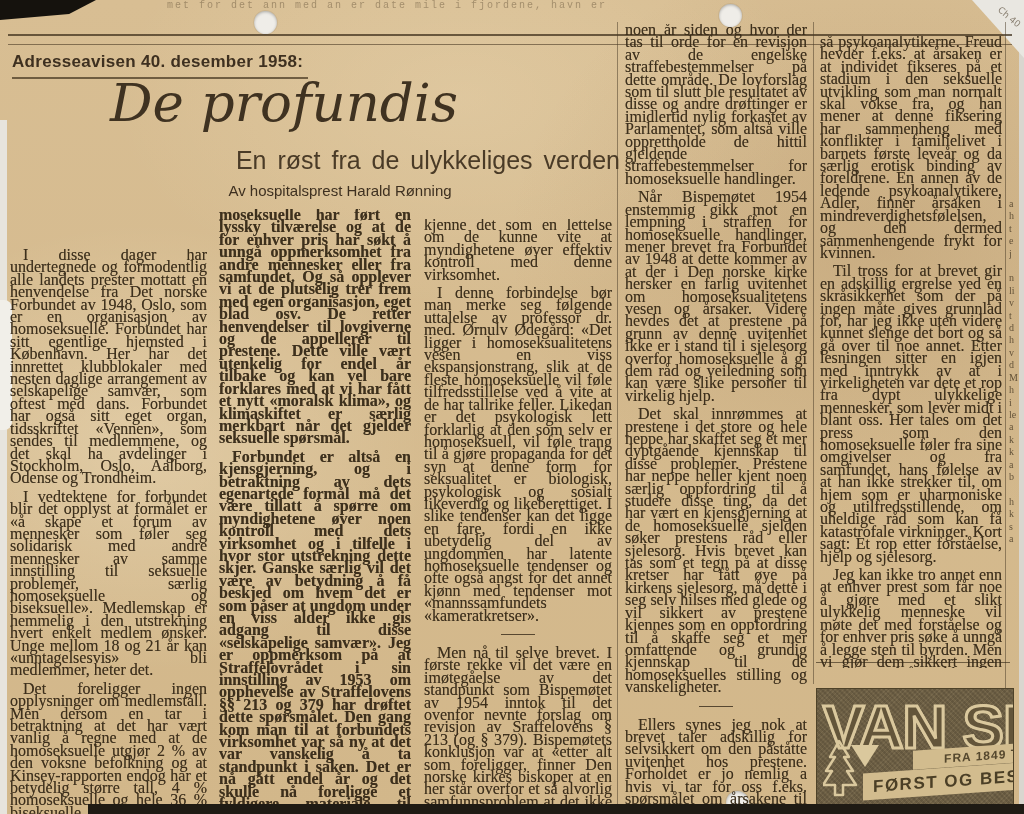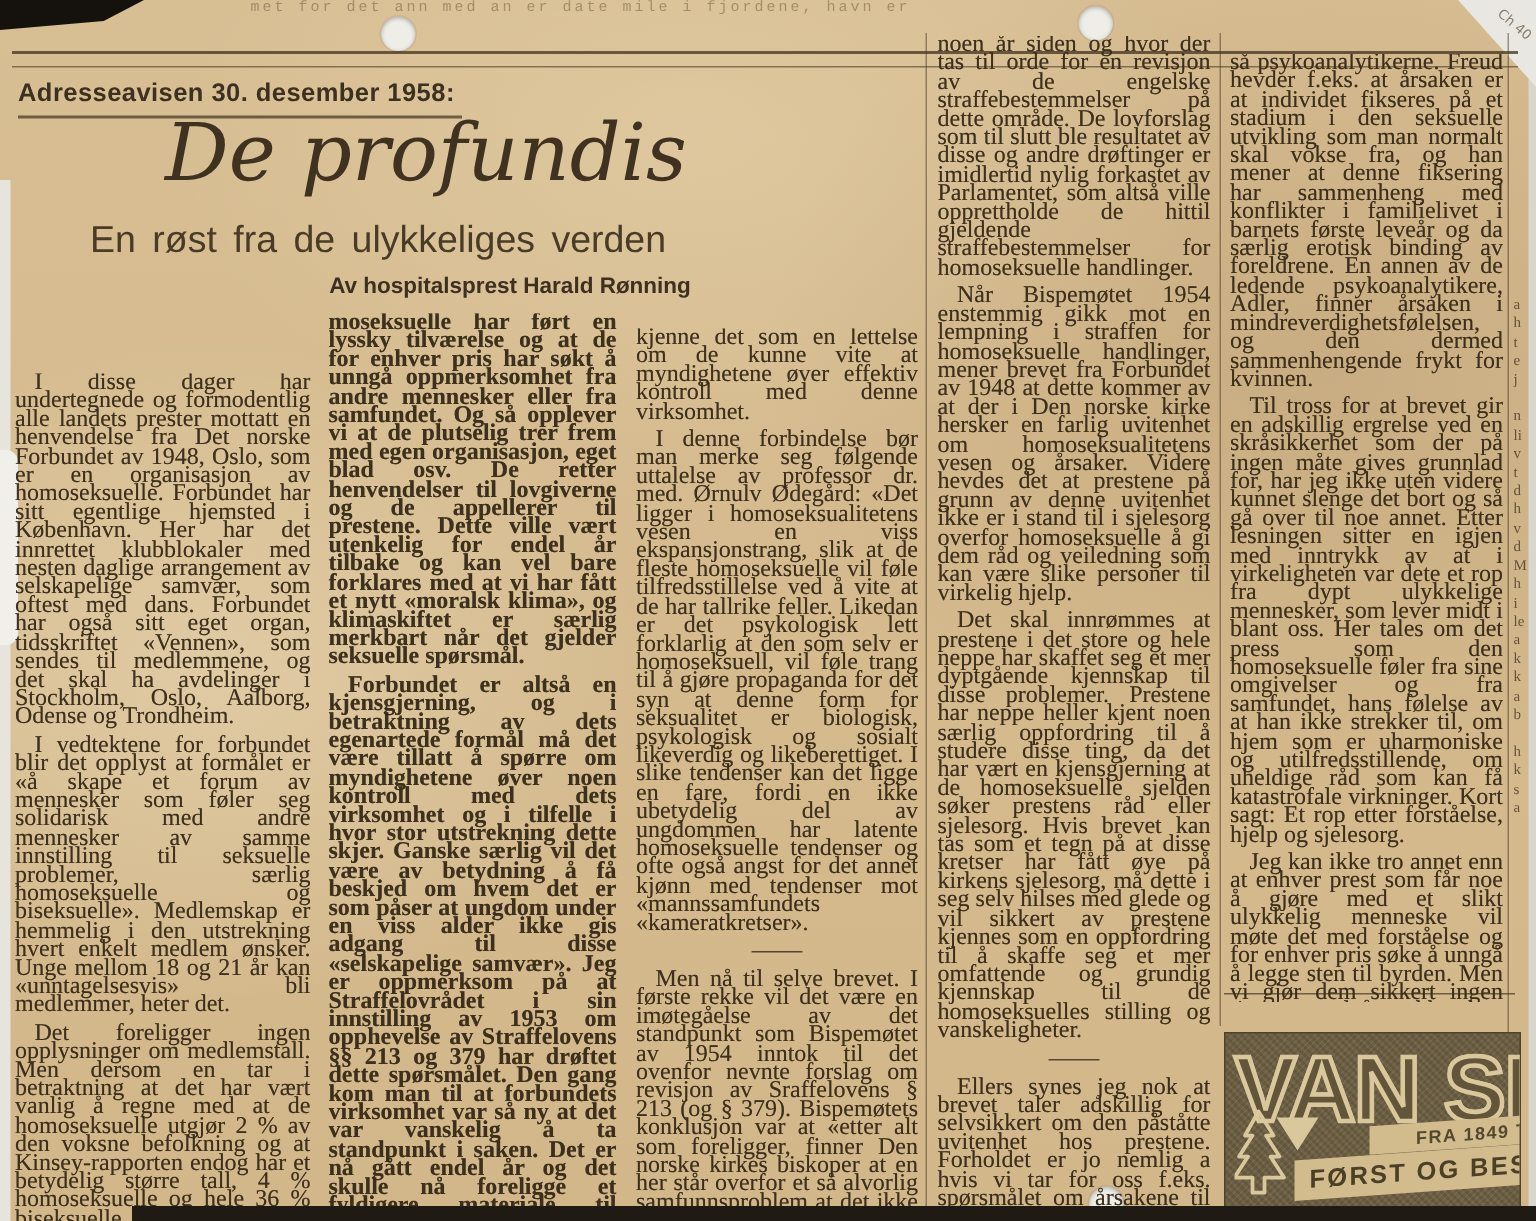"Adresseavisen 30. desember 1958:" div.source-line { text: 30 -> 40 }
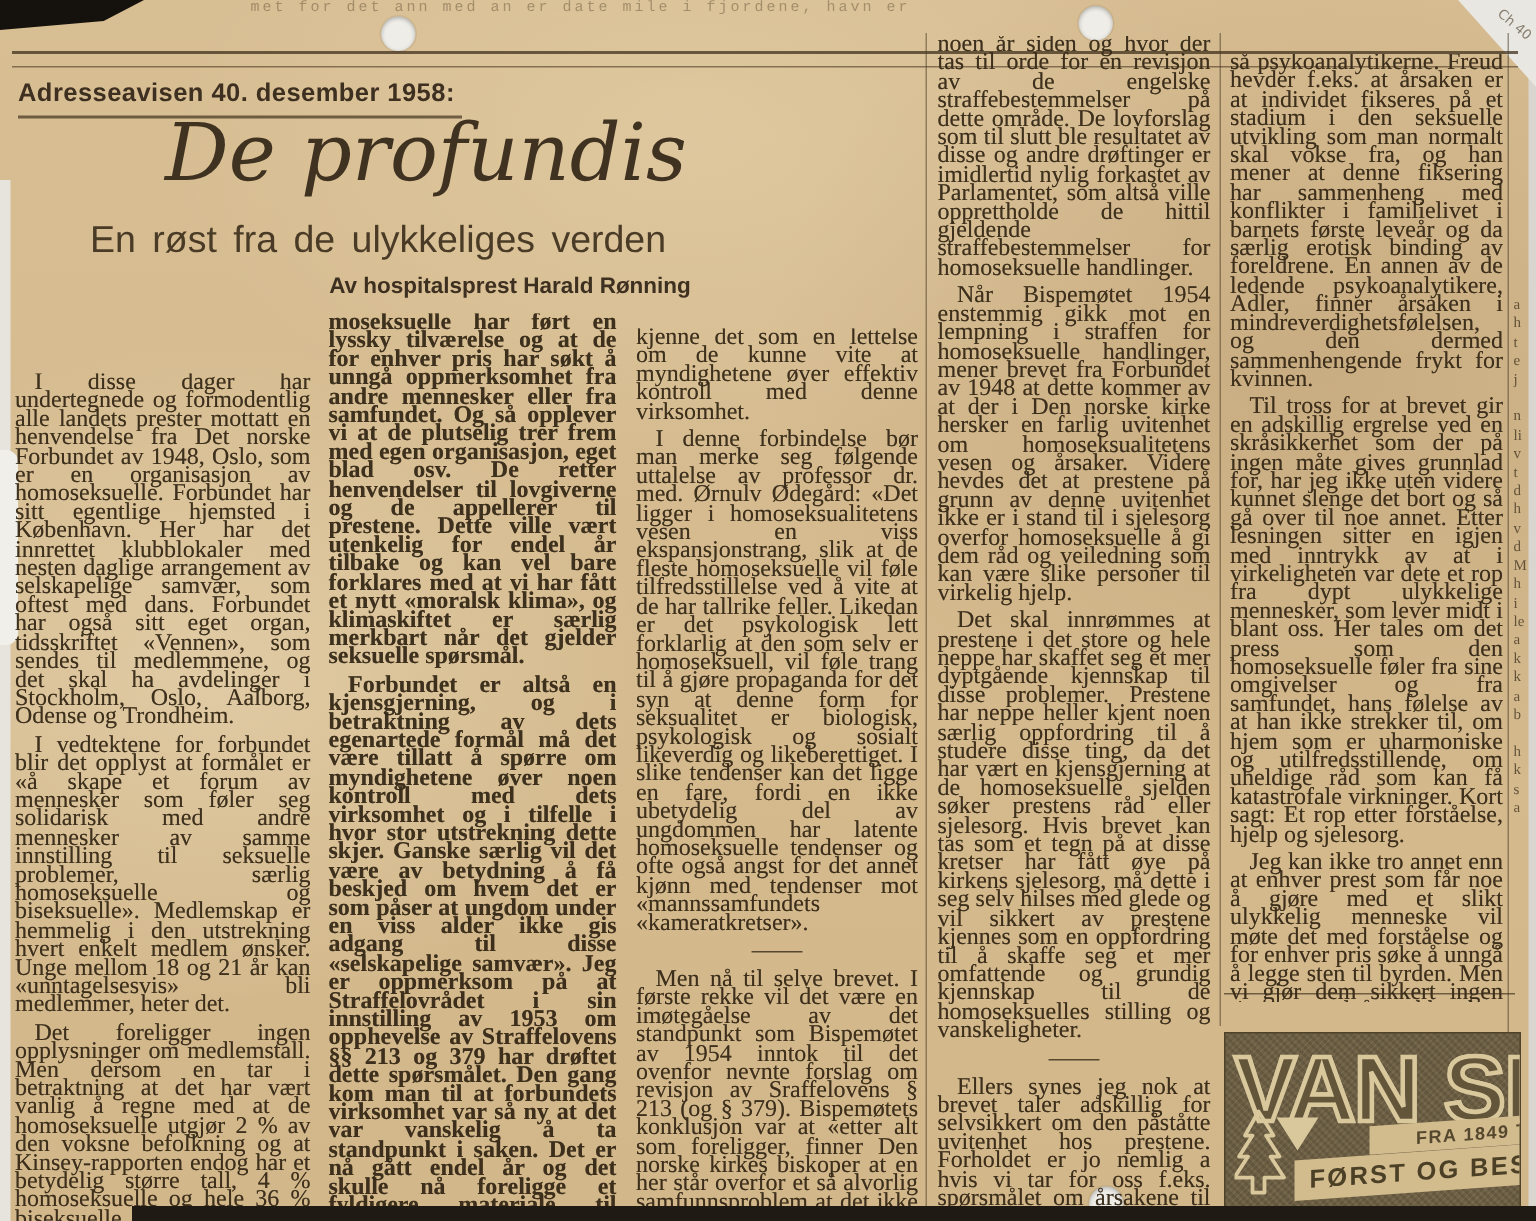"En røst fra de ulykkeliges" .subtitle { text-align: left -> right }
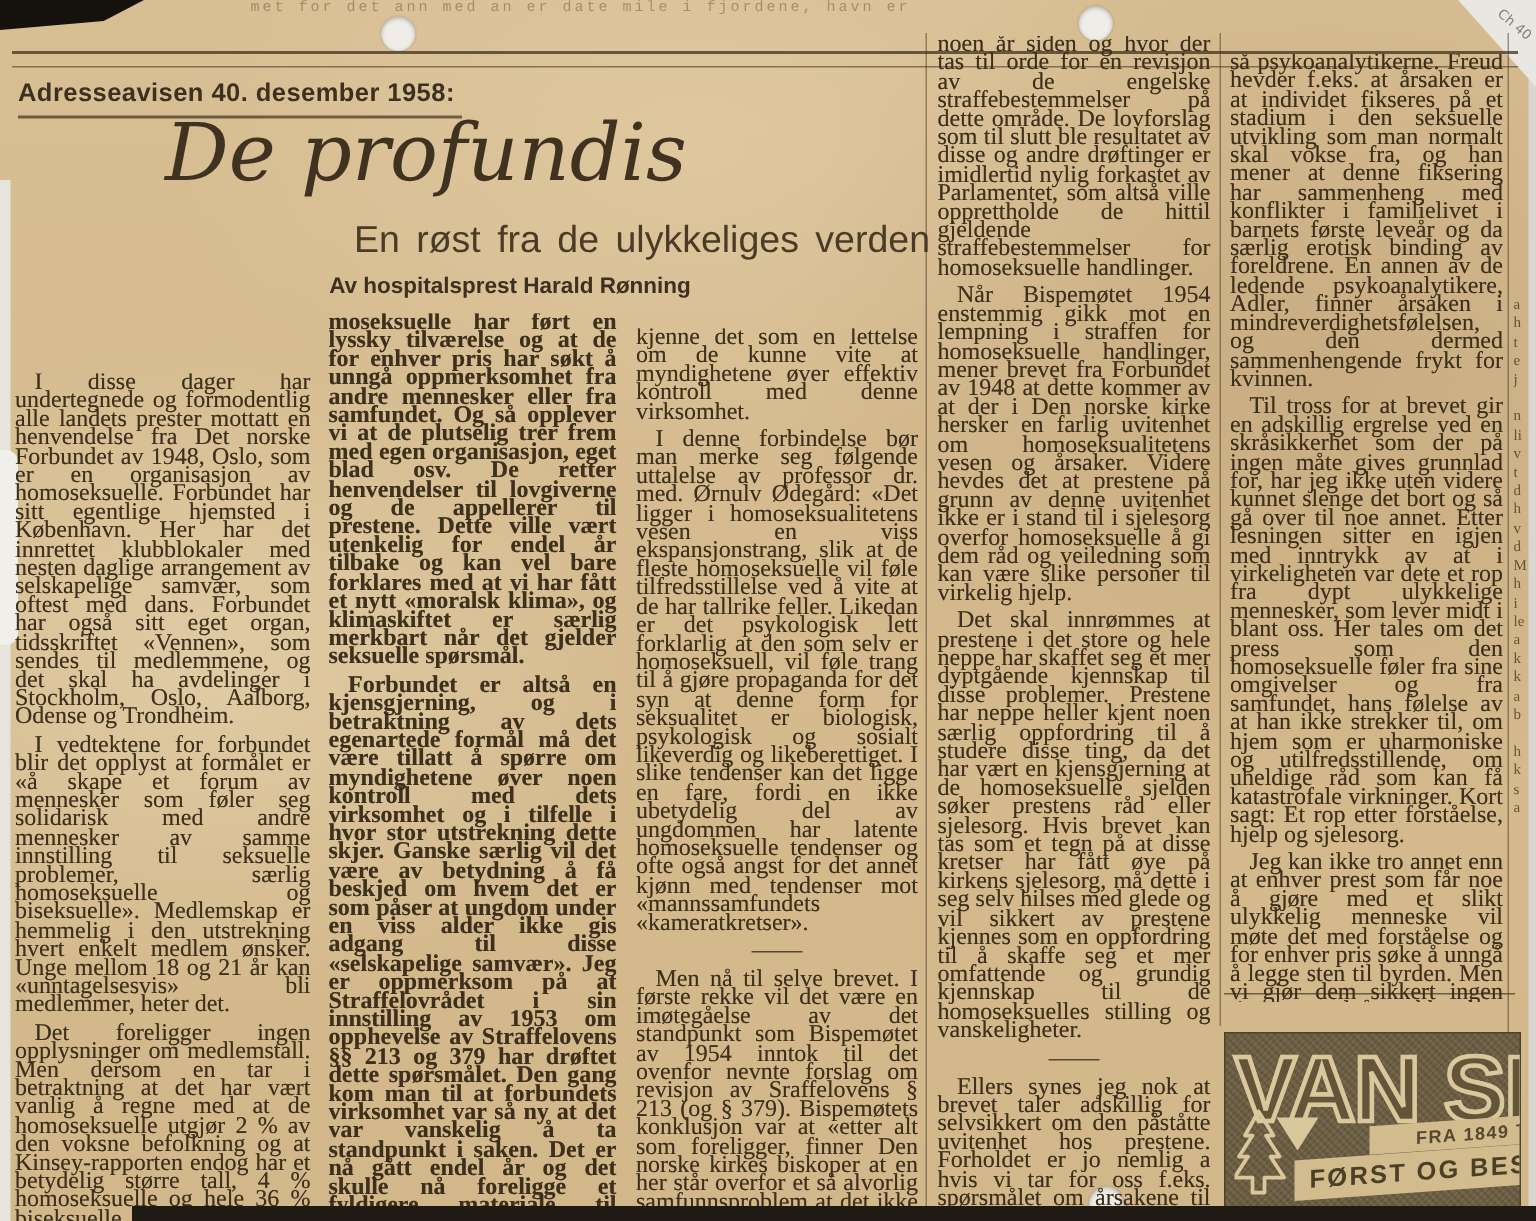"Av hospitalsprest Harald Rønning" .byline { font-weight: bold -> normal }
